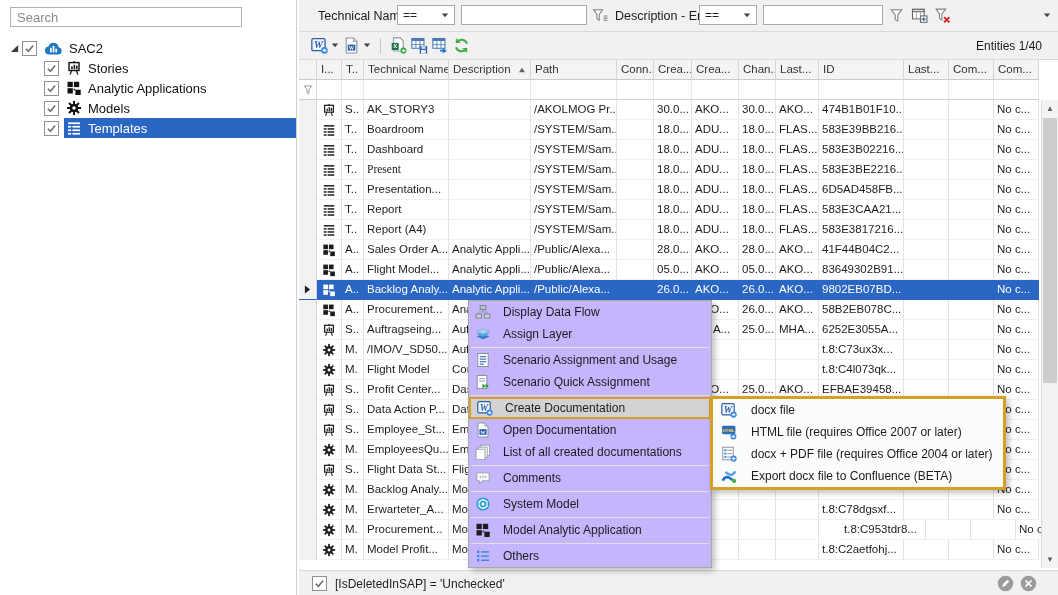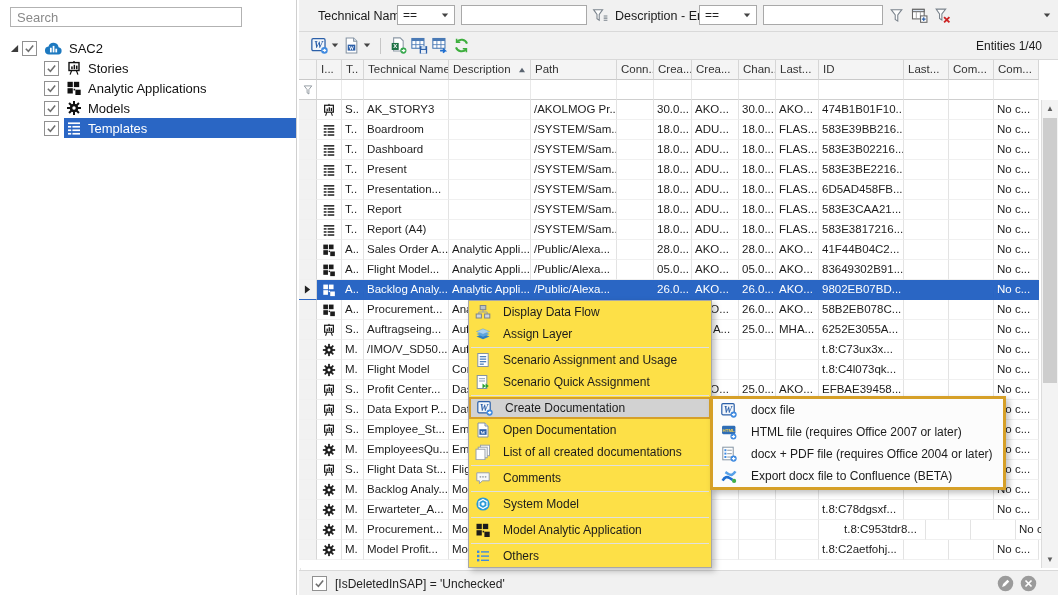"Present" div.gc { font-family: none -> Liberation Serif, serif }
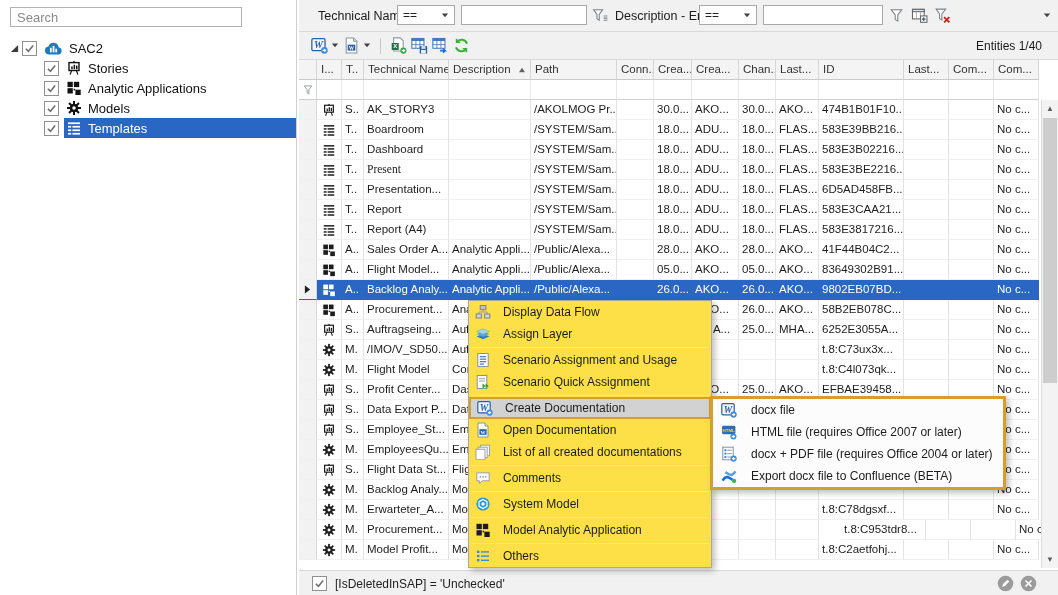"Display Data Flow" #context-menu { background: #fde047 -> #c4b5fd }
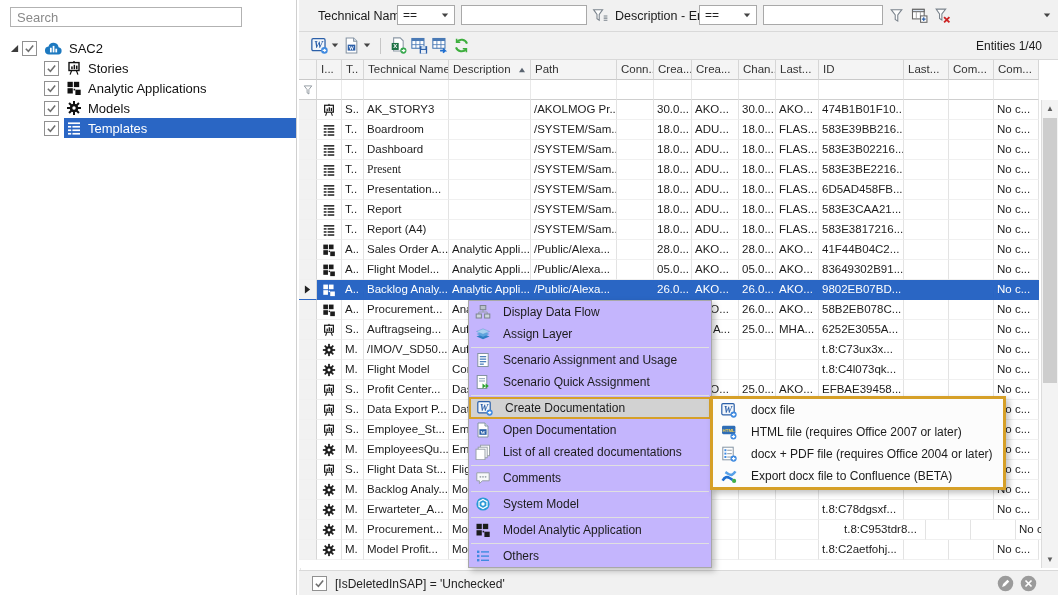"Data Export P..." div.gc { text: Export -> Action }
